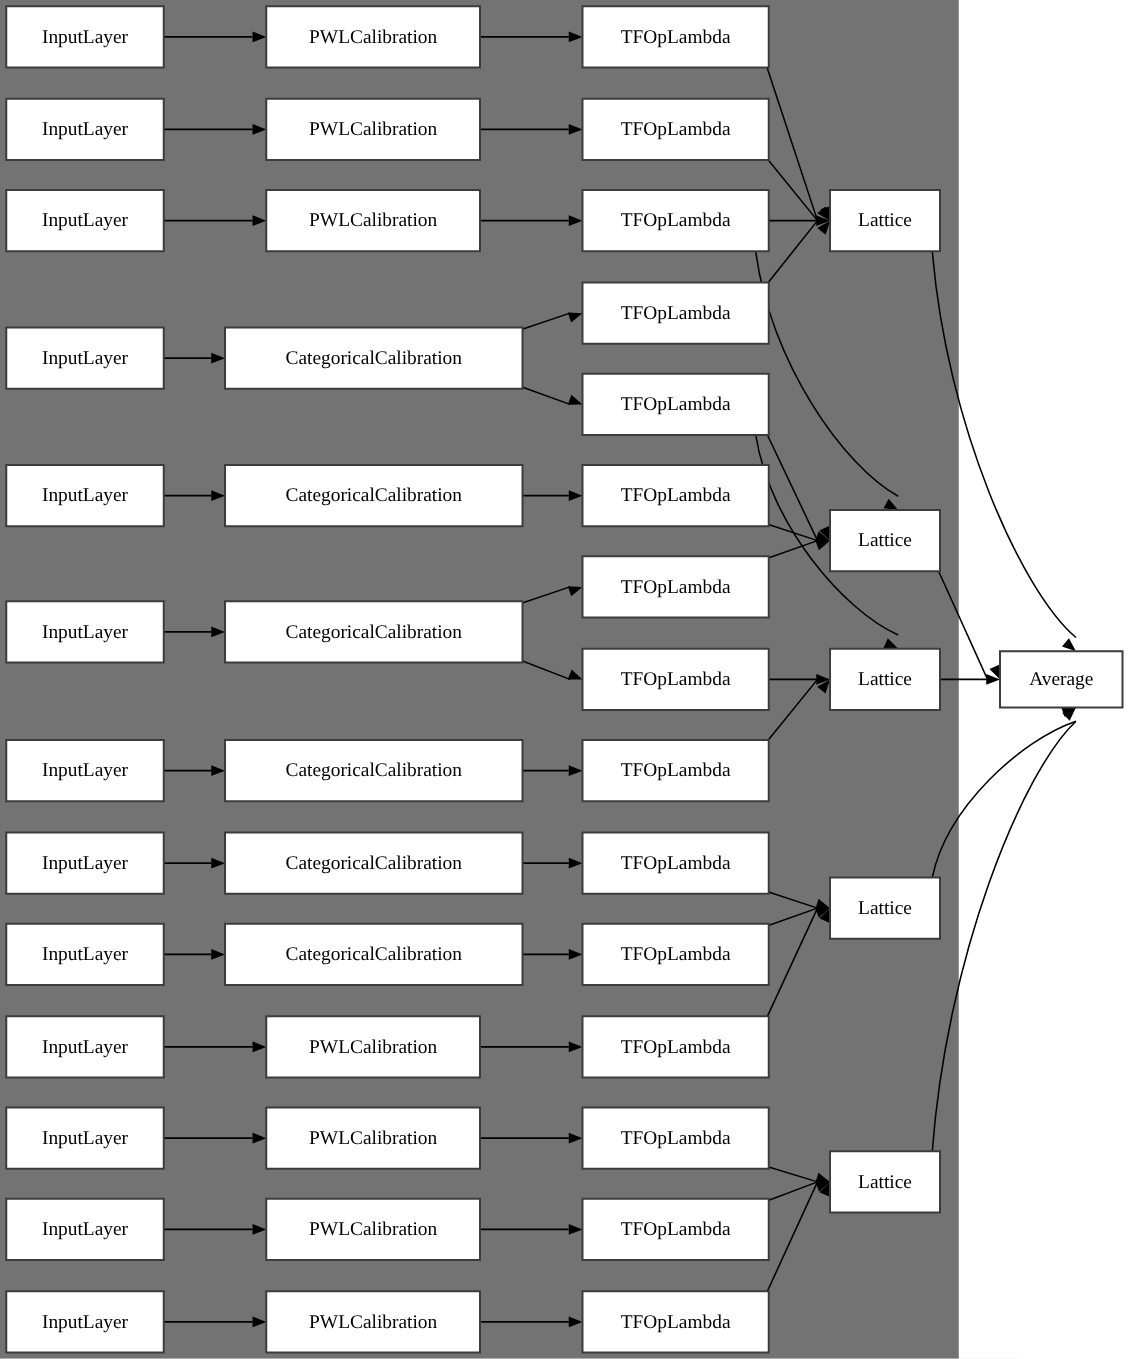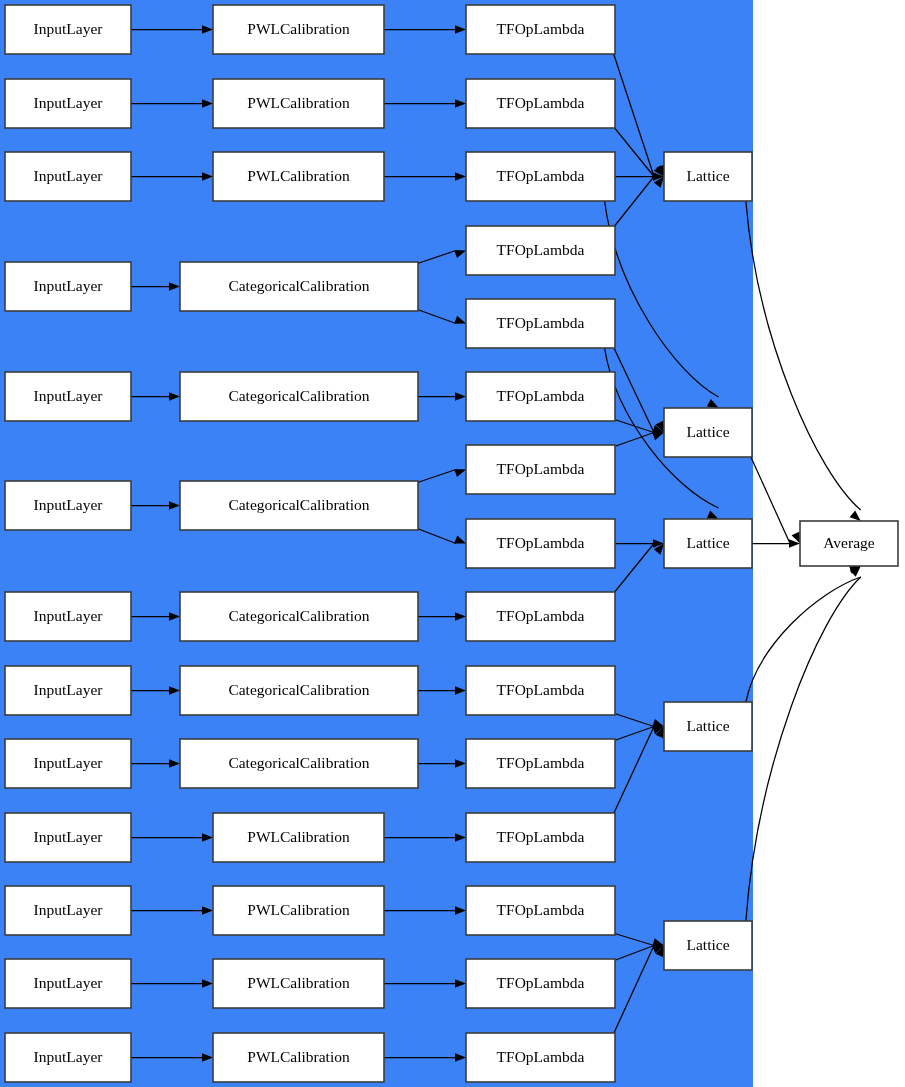"InputLayer" #stage { background: #3b82f6 -> #737373; padding-left: none -> 14px }
